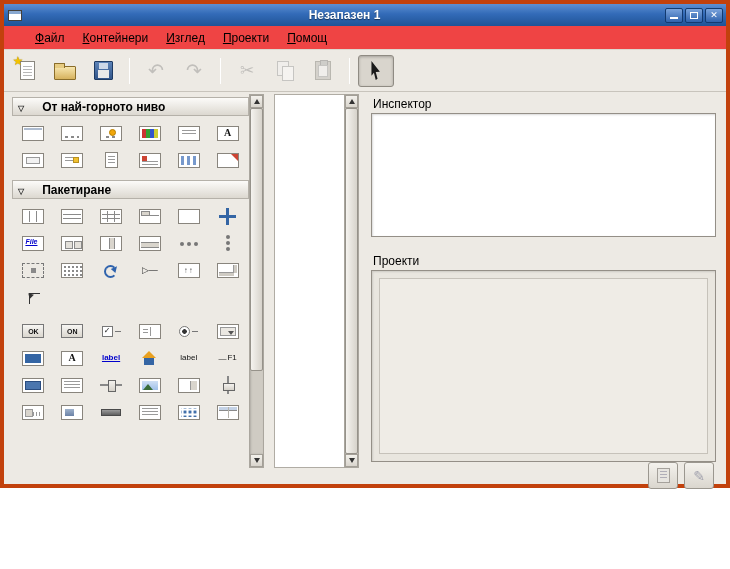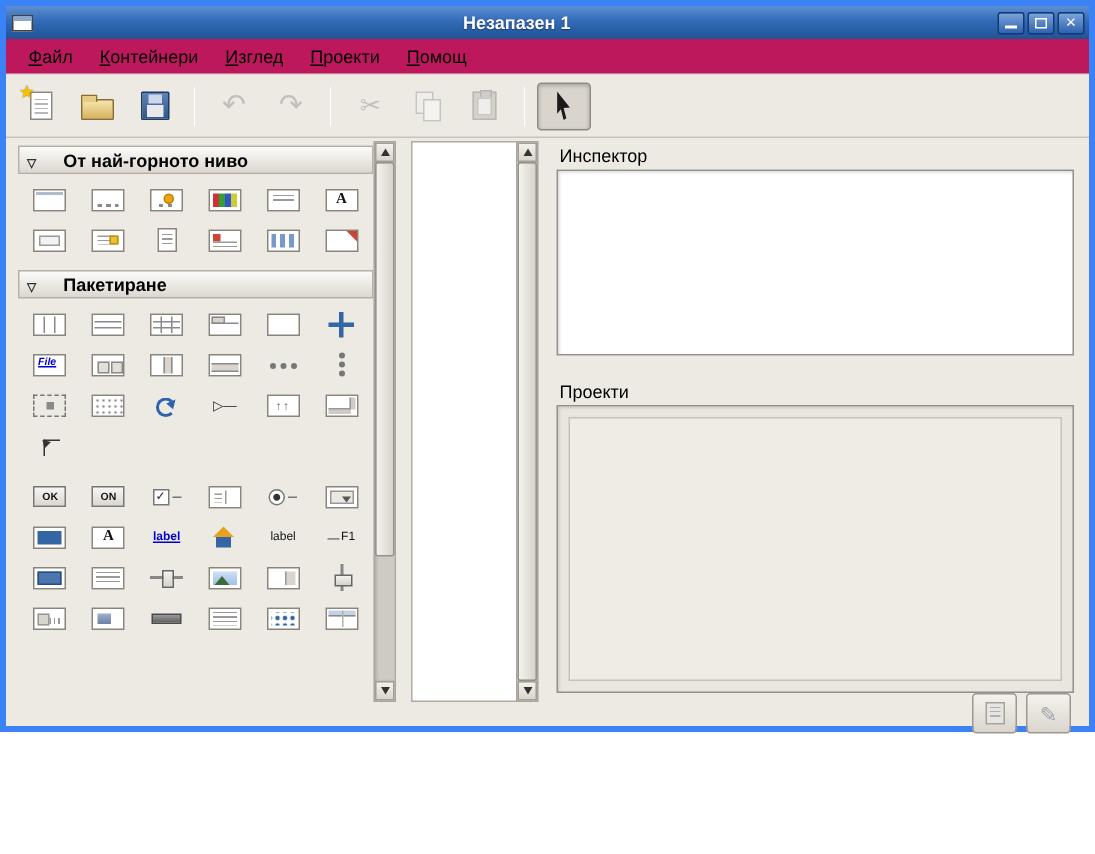"Незапазен 1" .window { border: 4px solid #3b82f6 -> 4px solid #c2410c }
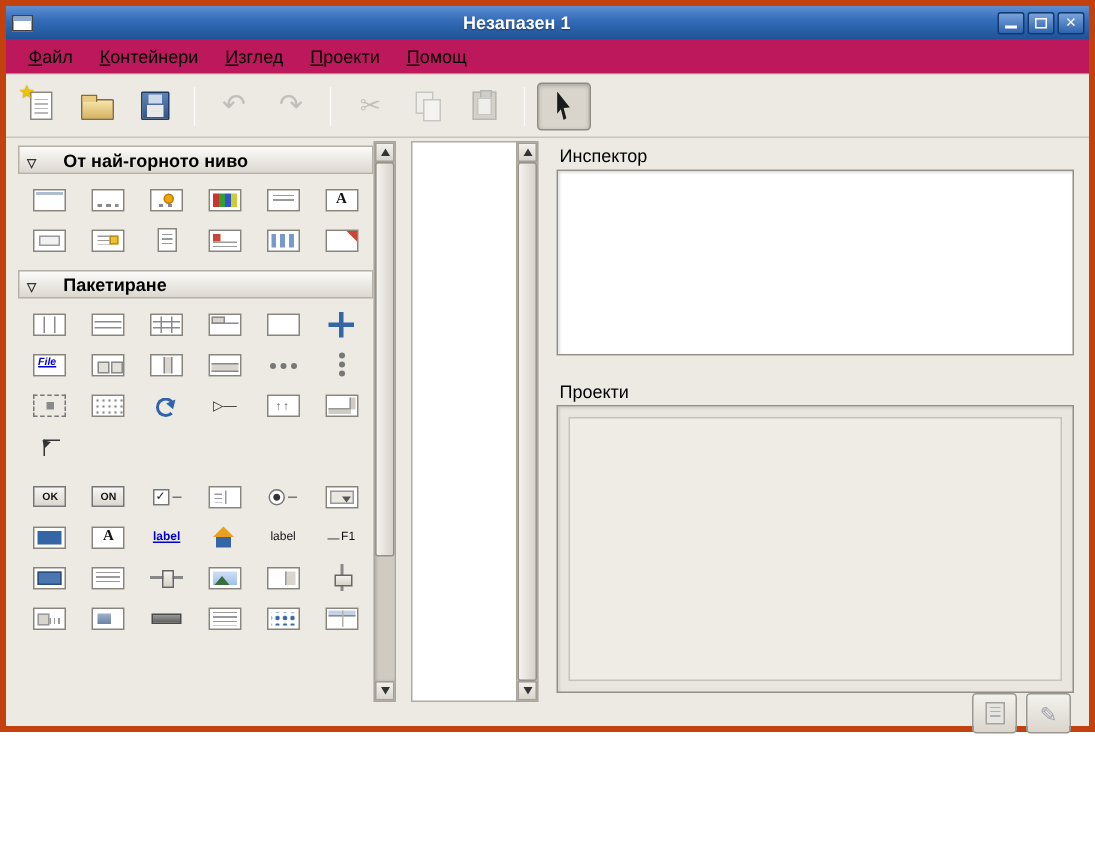"Файл" .menubar { background: #be185d -> #ef4444; padding-left: 6px -> 22px }
